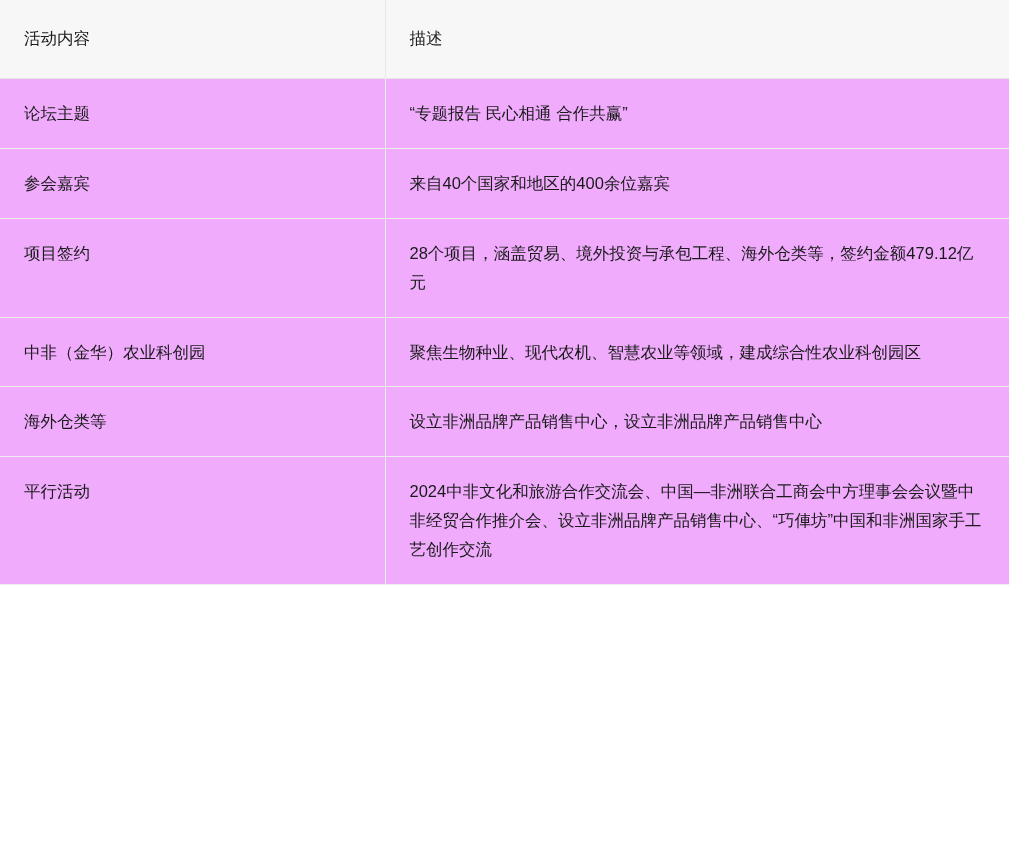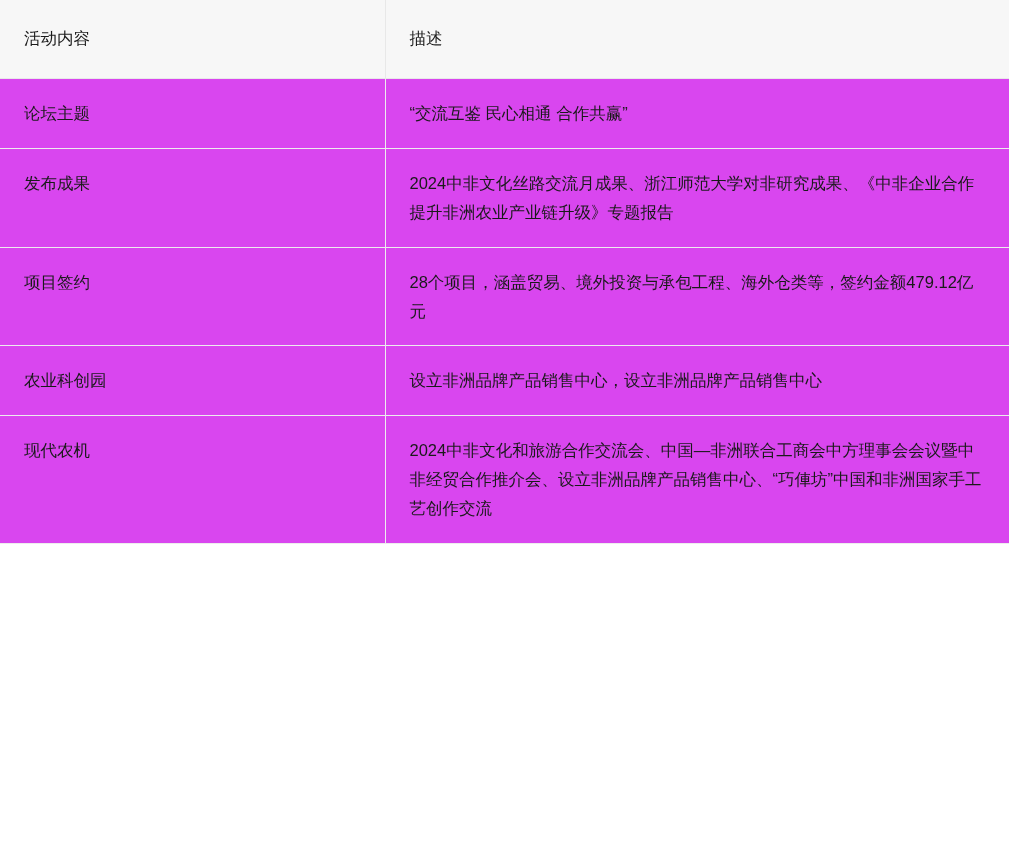"论坛主题" table.data-table tbody td { background: #d946ef -> #f0abfc }
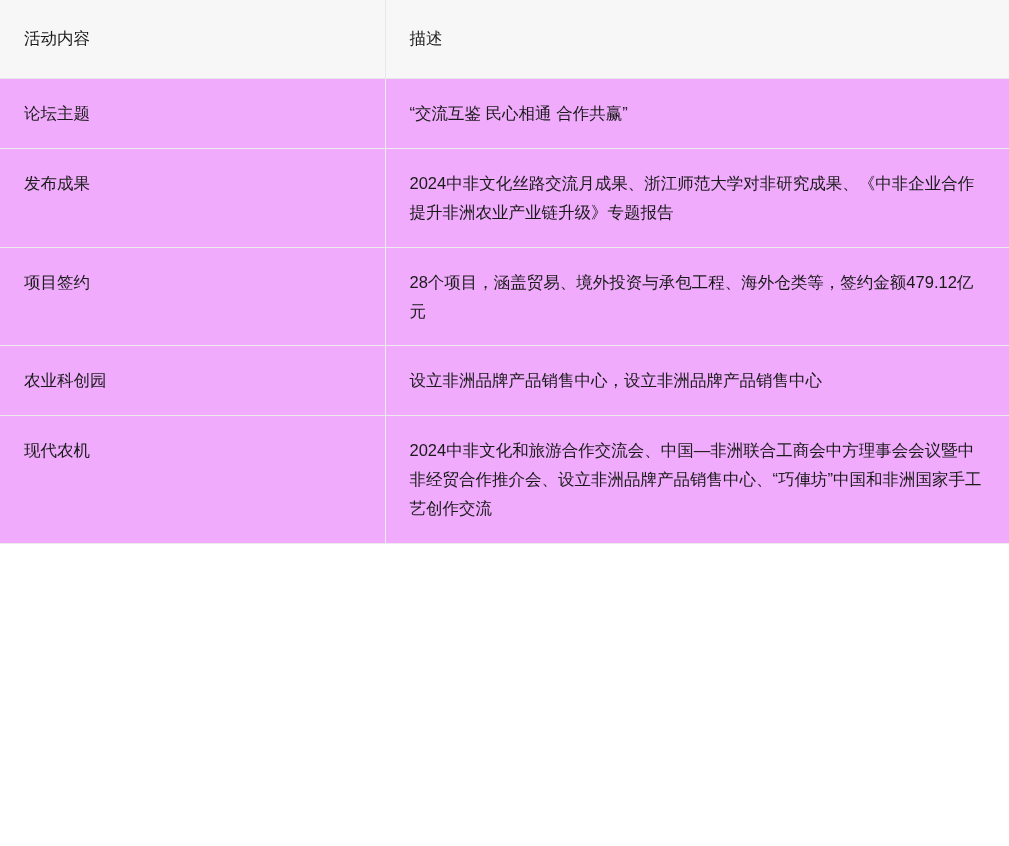"“交流互鉴 民心相通 合作共赢”" td.cell-desc { text: 交流互鉴 -> 专题报告 }
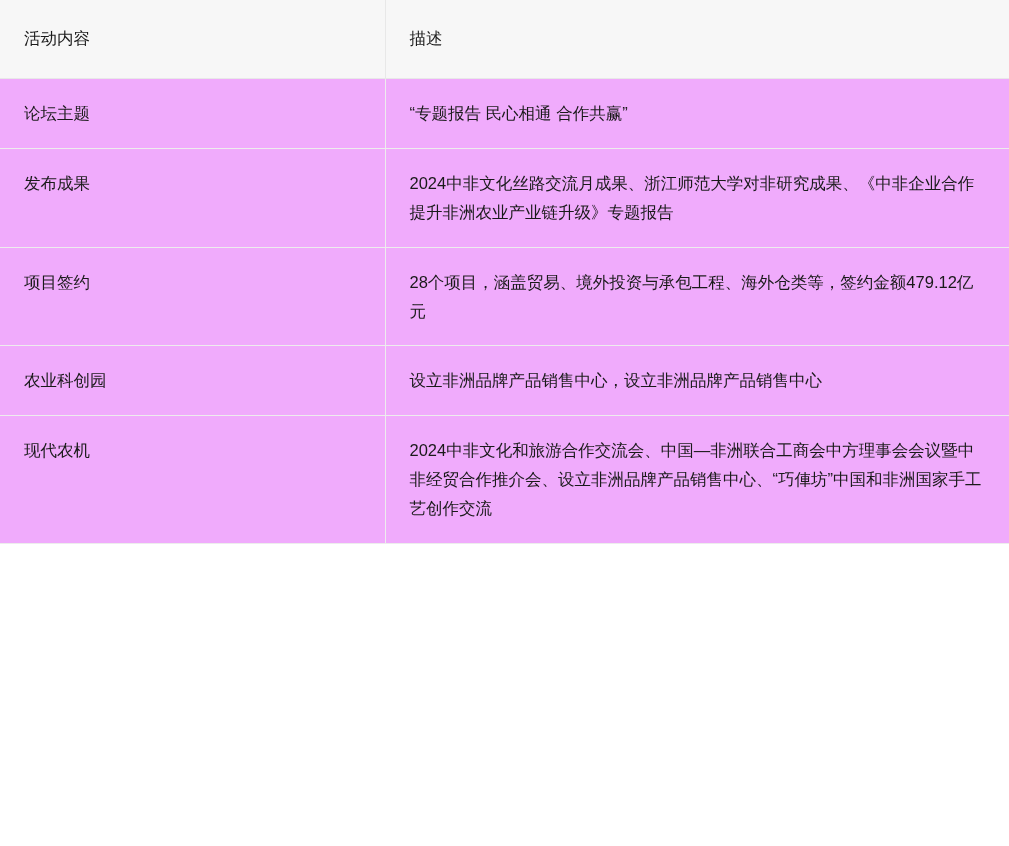"参会嘉宾" tr { html: none -> <tr> <td>参会嘉宾</td> <td>来自40个国家和地区的400余位嘉宾</td> </tr> }
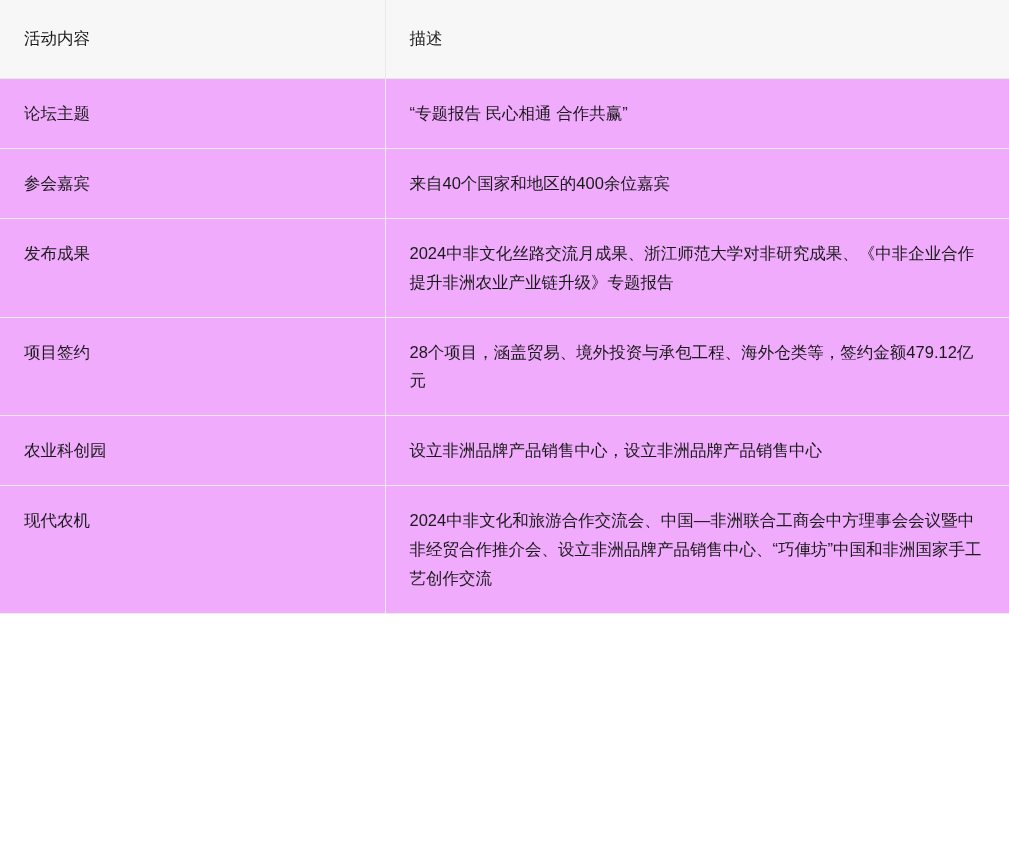"发布成果" tr { html: <tr> <td>发布成果</td> <td>2024中非文化丝路交流月成果、浙江师范大学对非研究成果、《中非企业合作提升非洲农业产业链升级》专题报告</td> </tr> -> none }
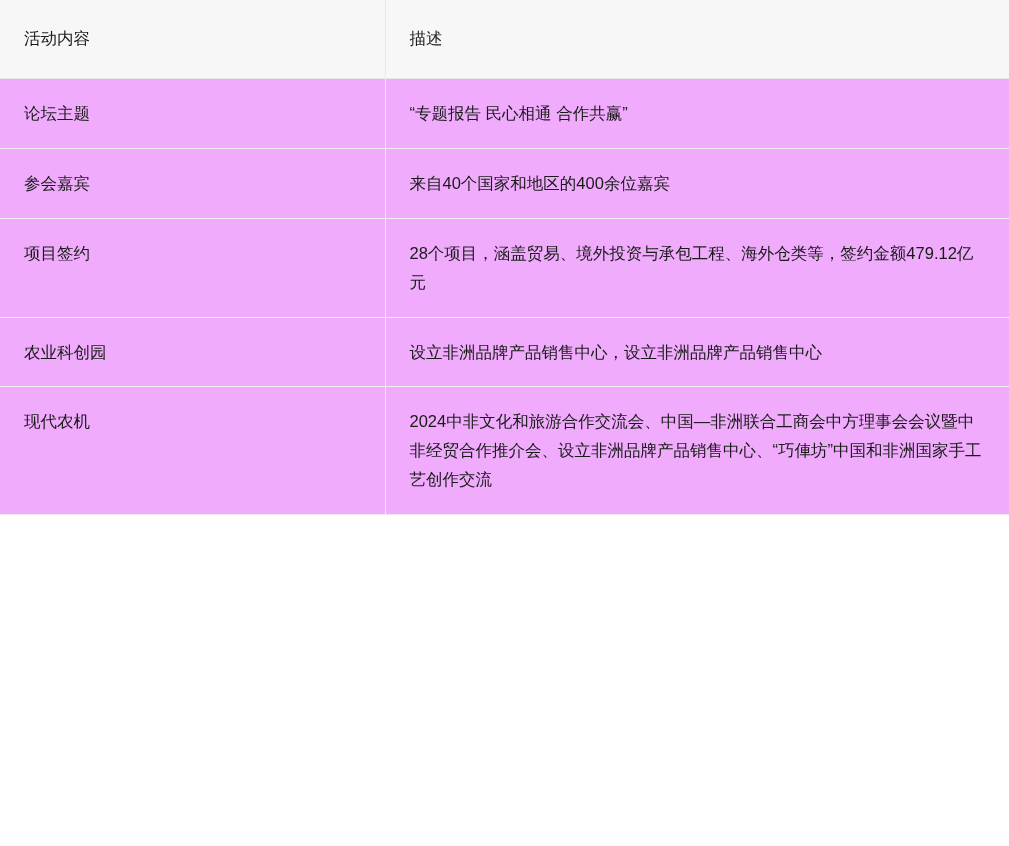"中非（金华）农业科创园" tr { html: none -> <tr> <td>中非（金华）农业科创园</td> <td>聚焦生物种业、现代农机、智慧农业等领域，建成综合性农业科创园区</td> </tr> }
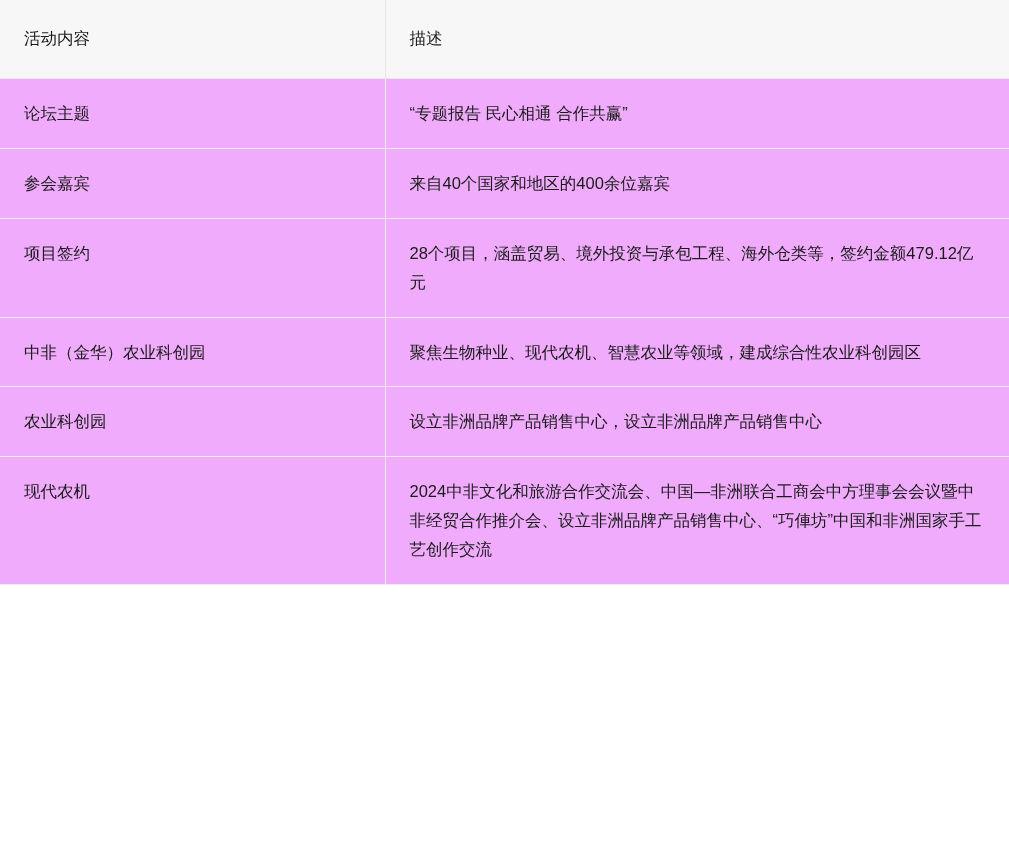"农业科创园" td.cell-activity { text: 农业科创园 -> 海外仓类等 }
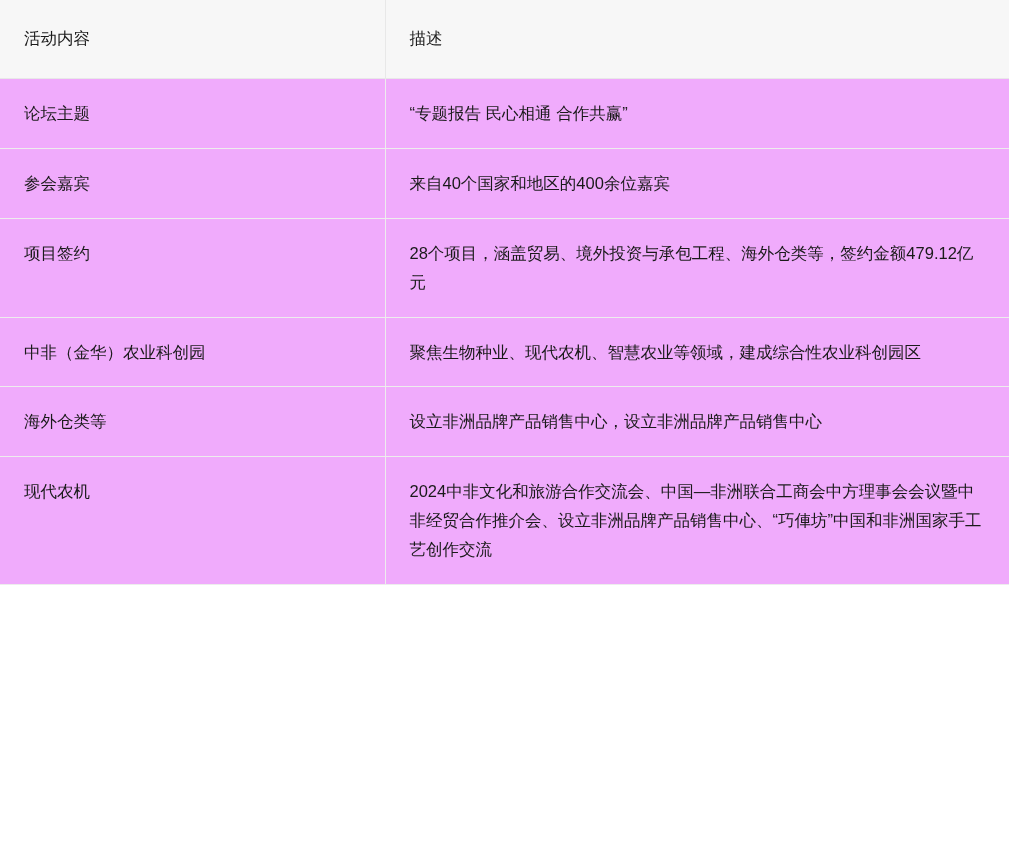"现代农机" td.cell-activity { text: 现代农机 -> 平行活动 }
